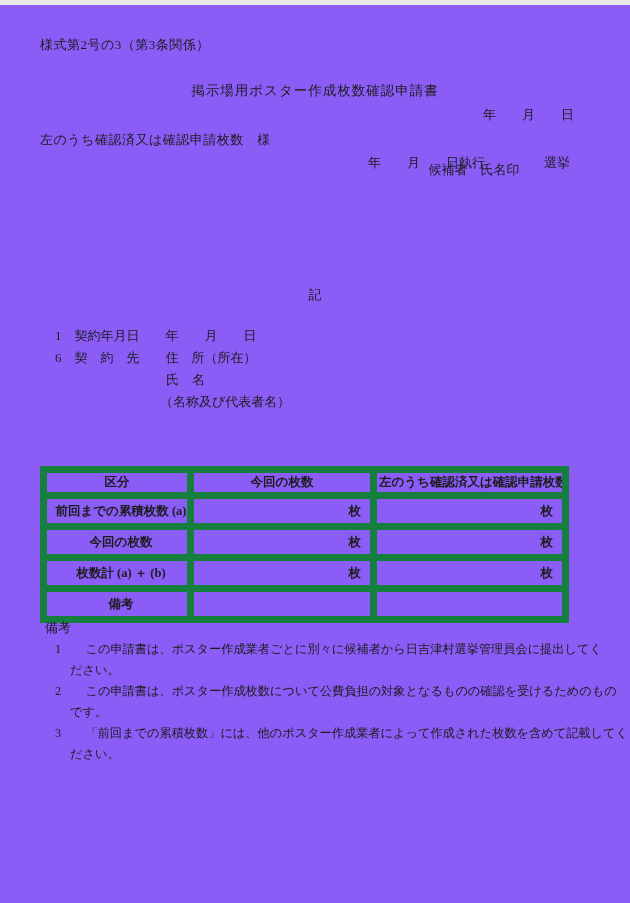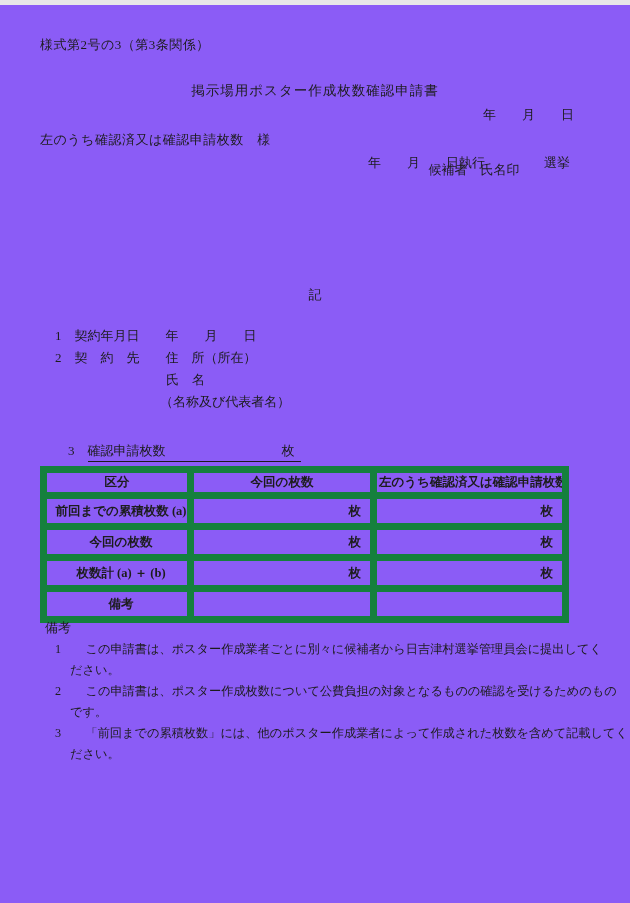"2 契 約 先 住" div.abs { text: 2 -> 6 }
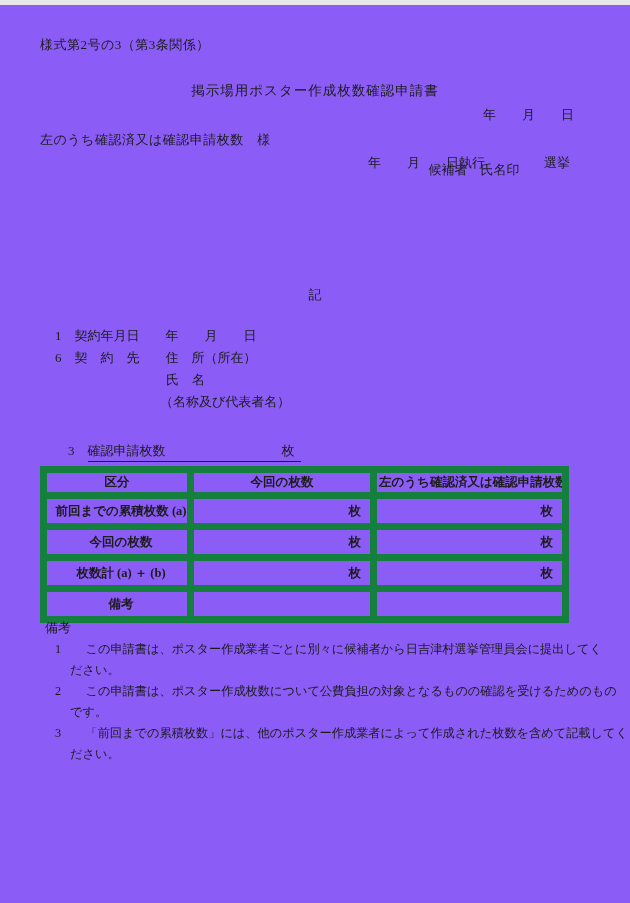"3 確認申請枚数 枚" div.abs { html: <div> <span>3 </span><span><span>確認申請枚数</span><span></span><span>枚</span></span> </div> -> none }
